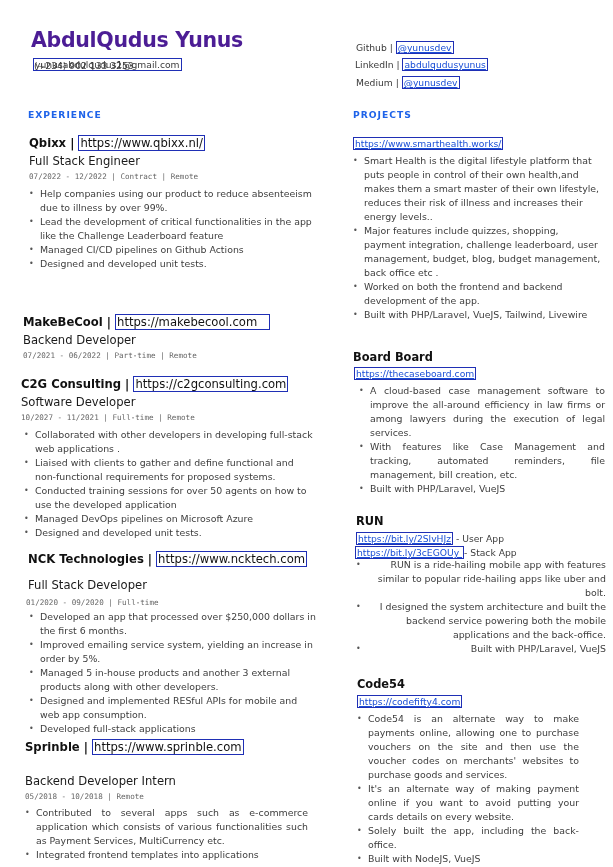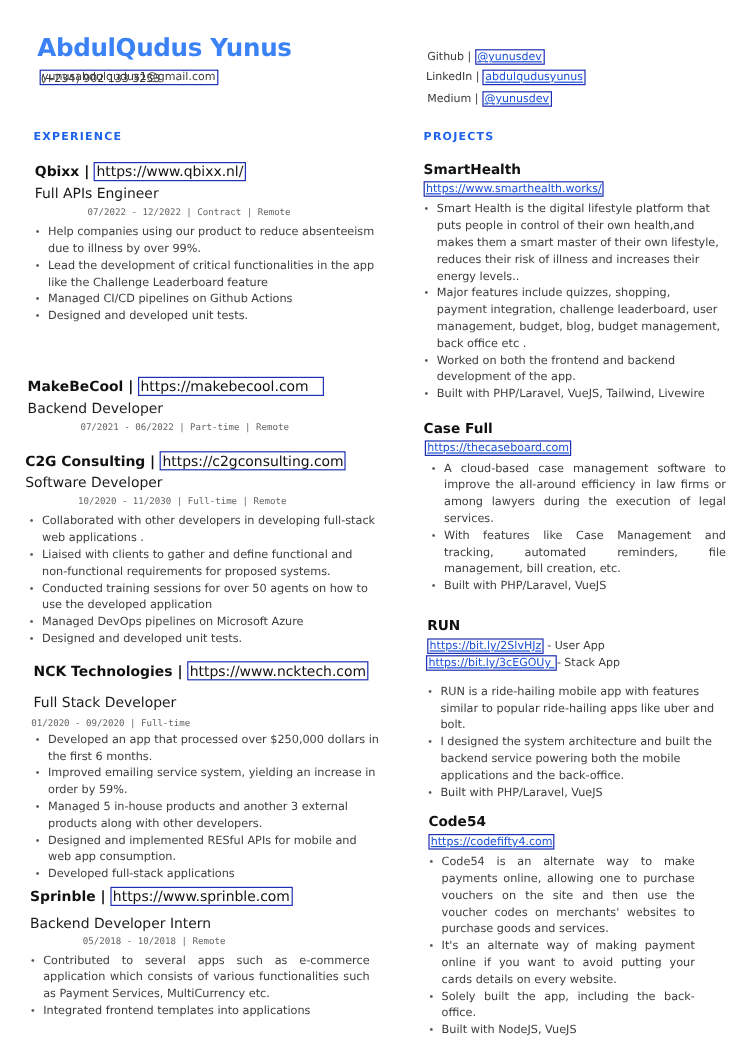"AbdulQudus Yunus" .name { color: #3b82f6 -> #4c1d95 }
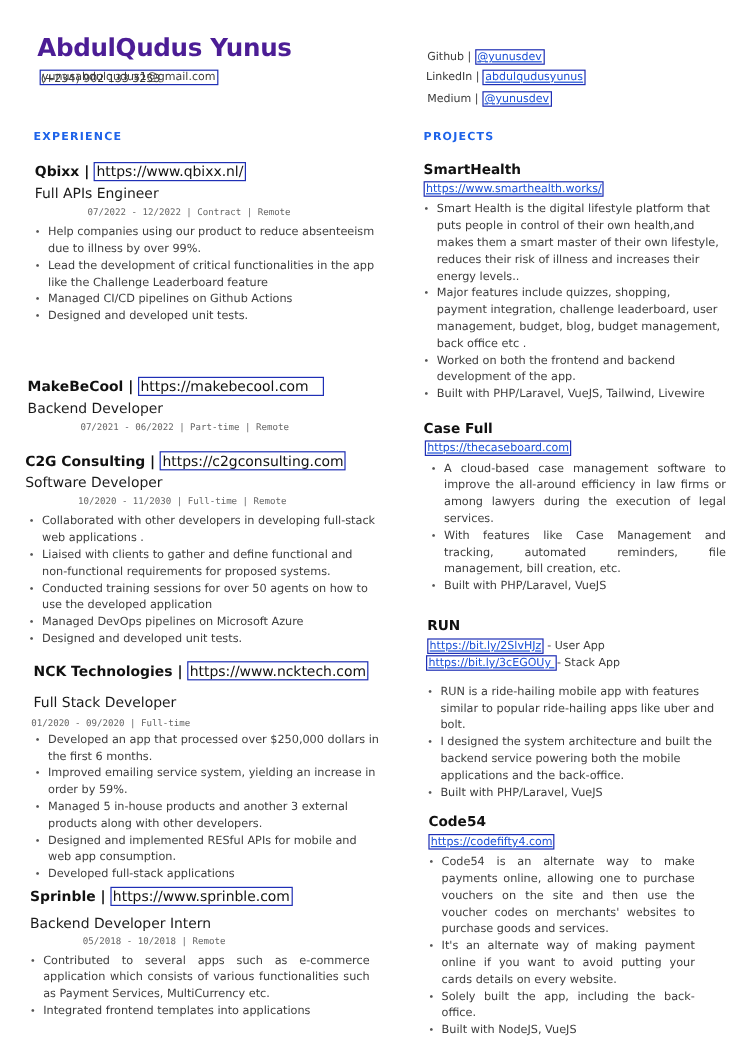"SmartHealth" div.proj-title { html: <div>SmartHealth</div> -> none }
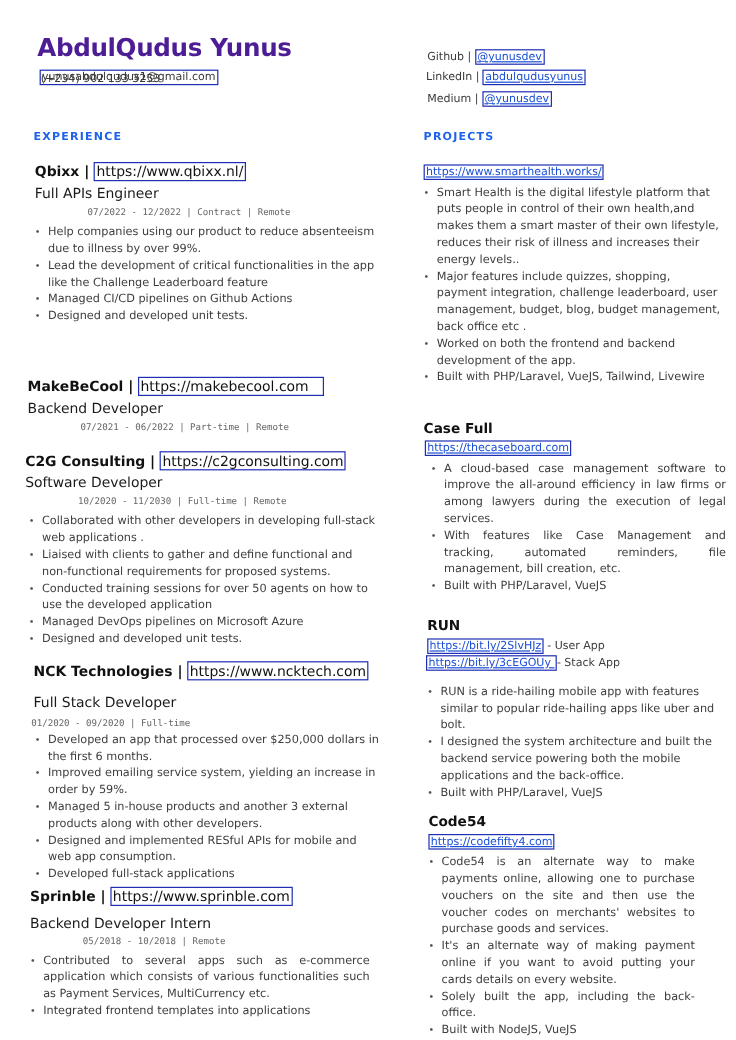"Full APIs Engineer" div.role { text: APIs -> Stack }
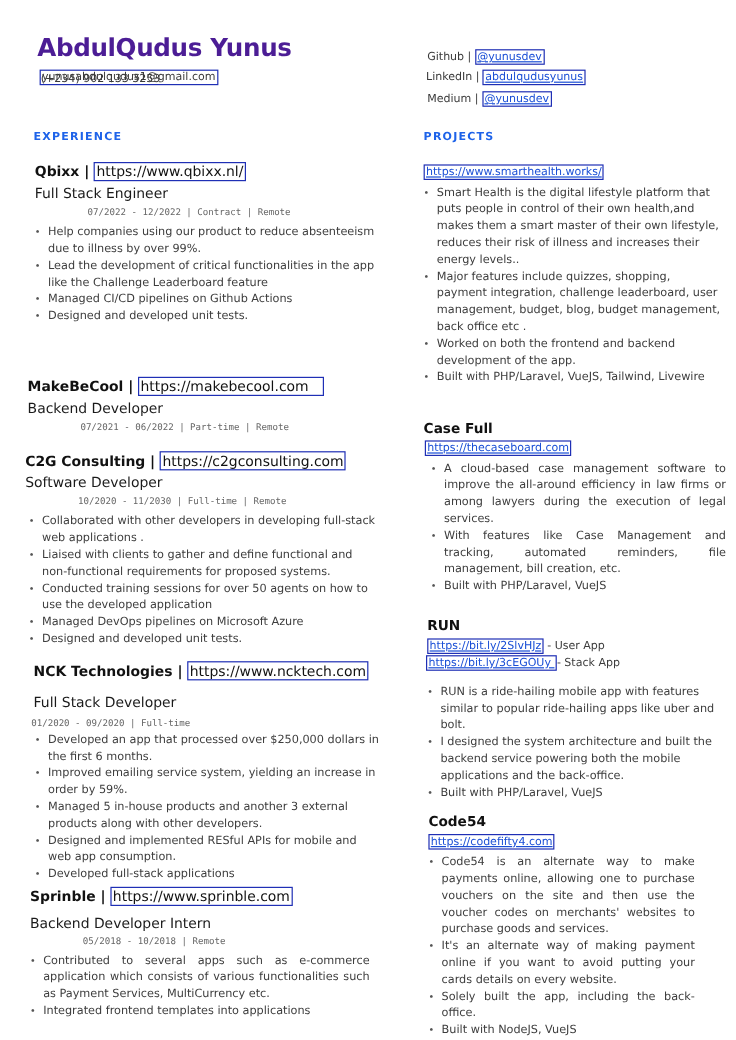"07/2022 - 12/2022 | Contract" .meta { margin-left: 44px -> none }
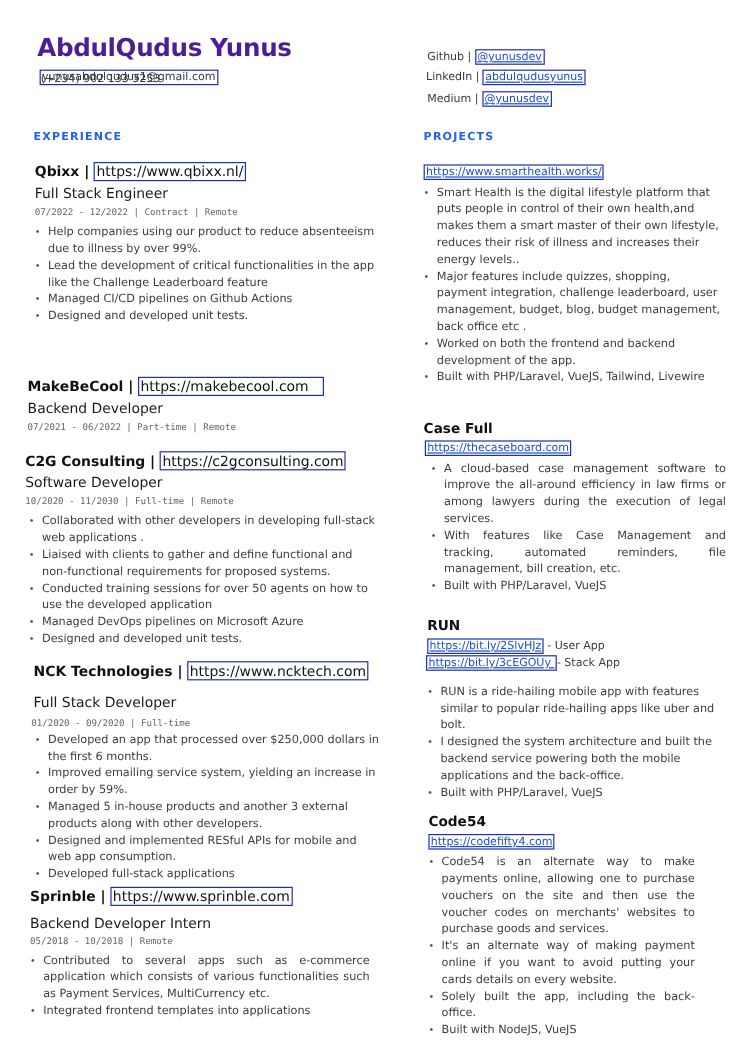"Case Full" div.proj-title { text: Case Full -> Board Board }
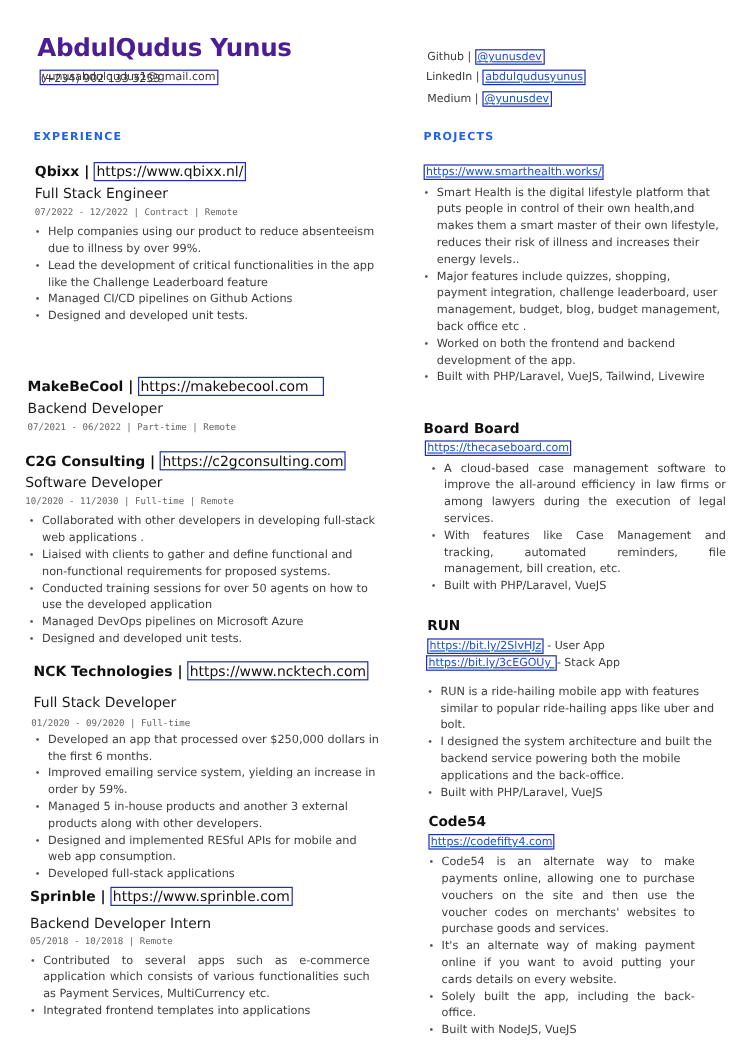"10/2020 - 11/2030 | Full-time" div.meta { text: 10/2020 - 11/2030 -> 10/2027 - 11/2021 }
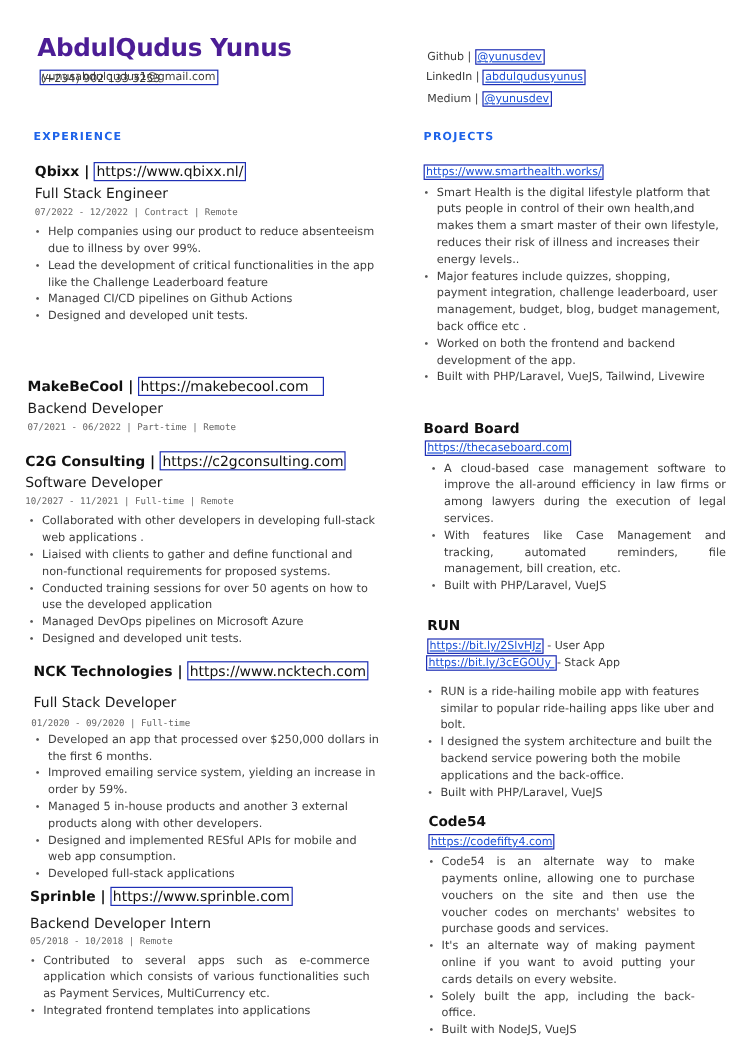"RUN is a ride-hailing mobile" ul.bullets { margin-top: 12px -> 0; text-align: none -> right }
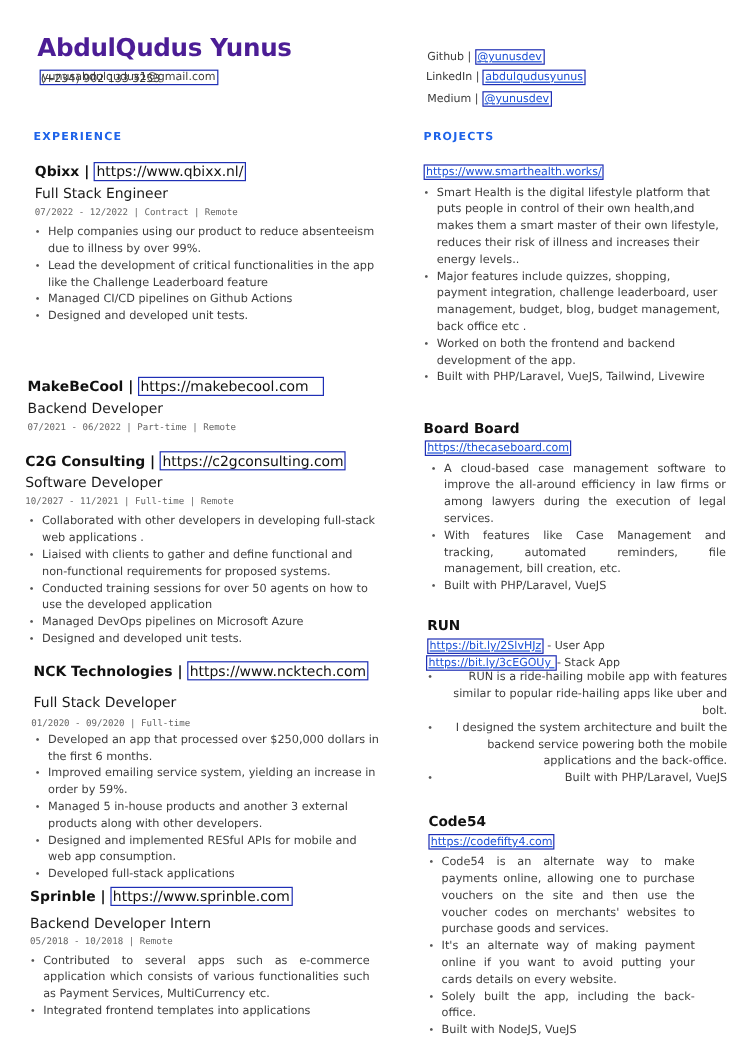"Improved emailing service system," li { text: 59% -> 5% }
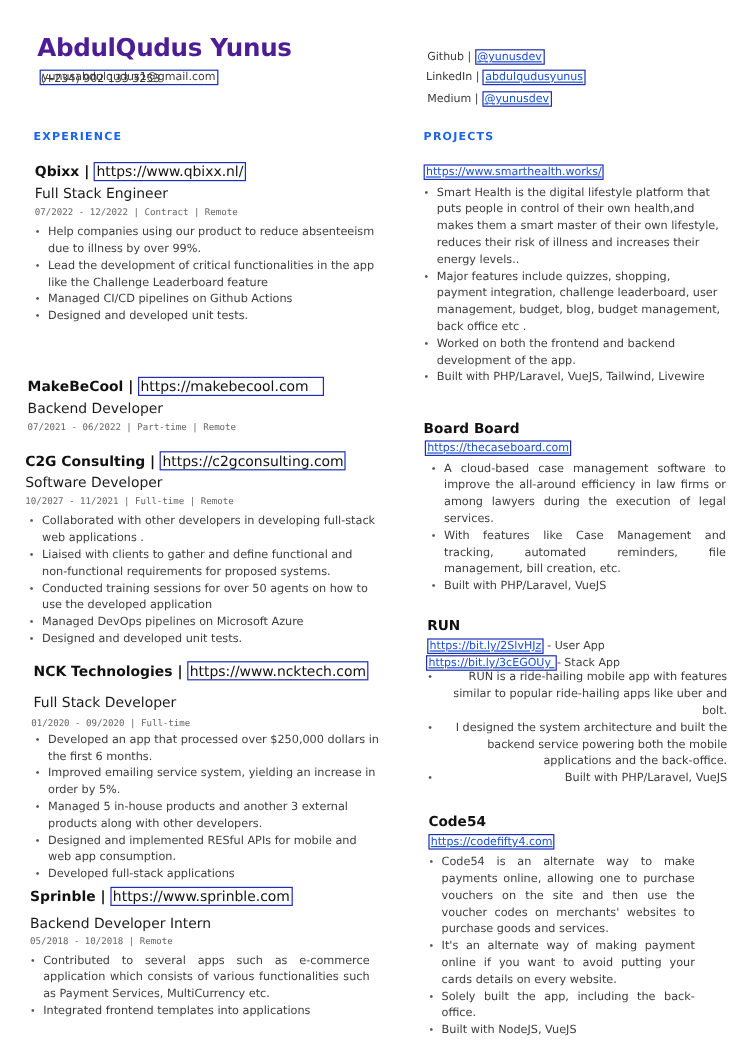"Backend Developer Intern" div.role { margin-top: 8px -> 20px }
